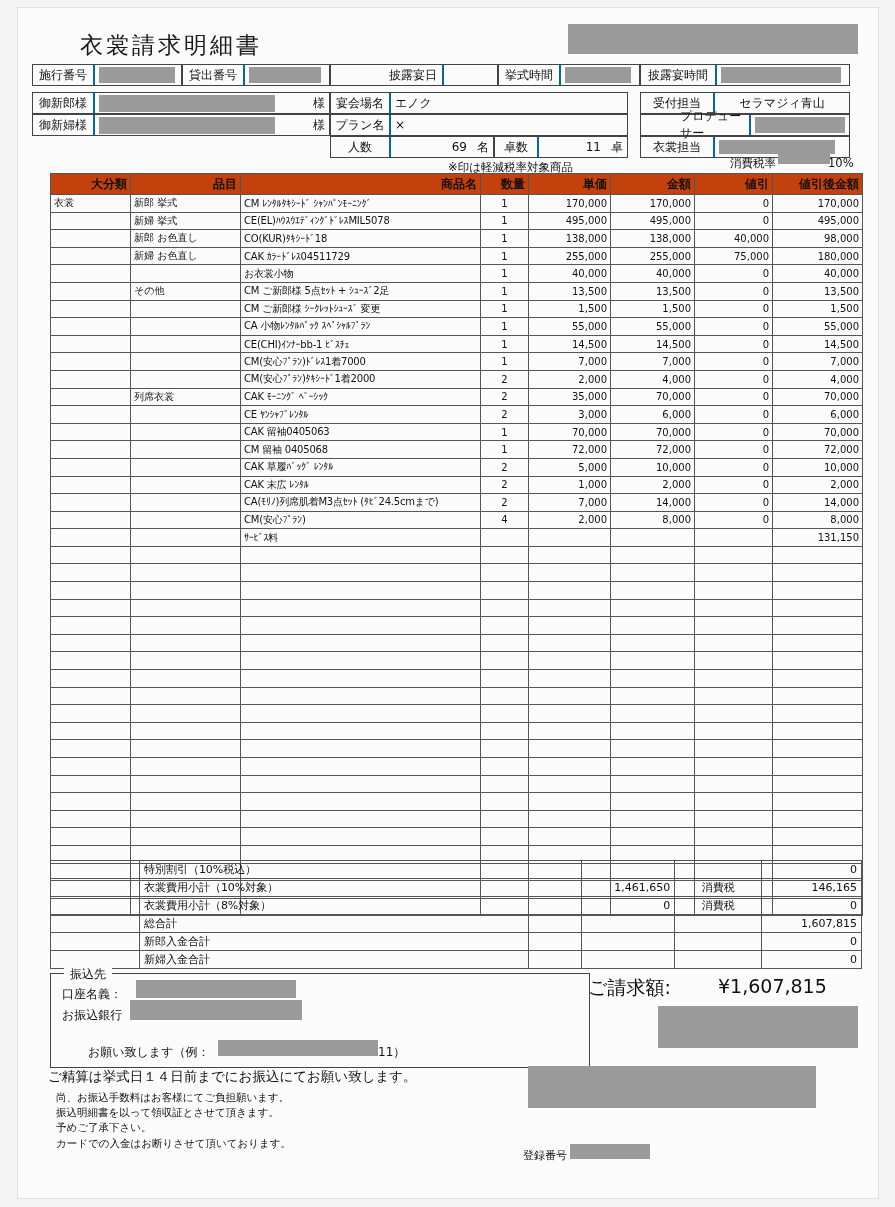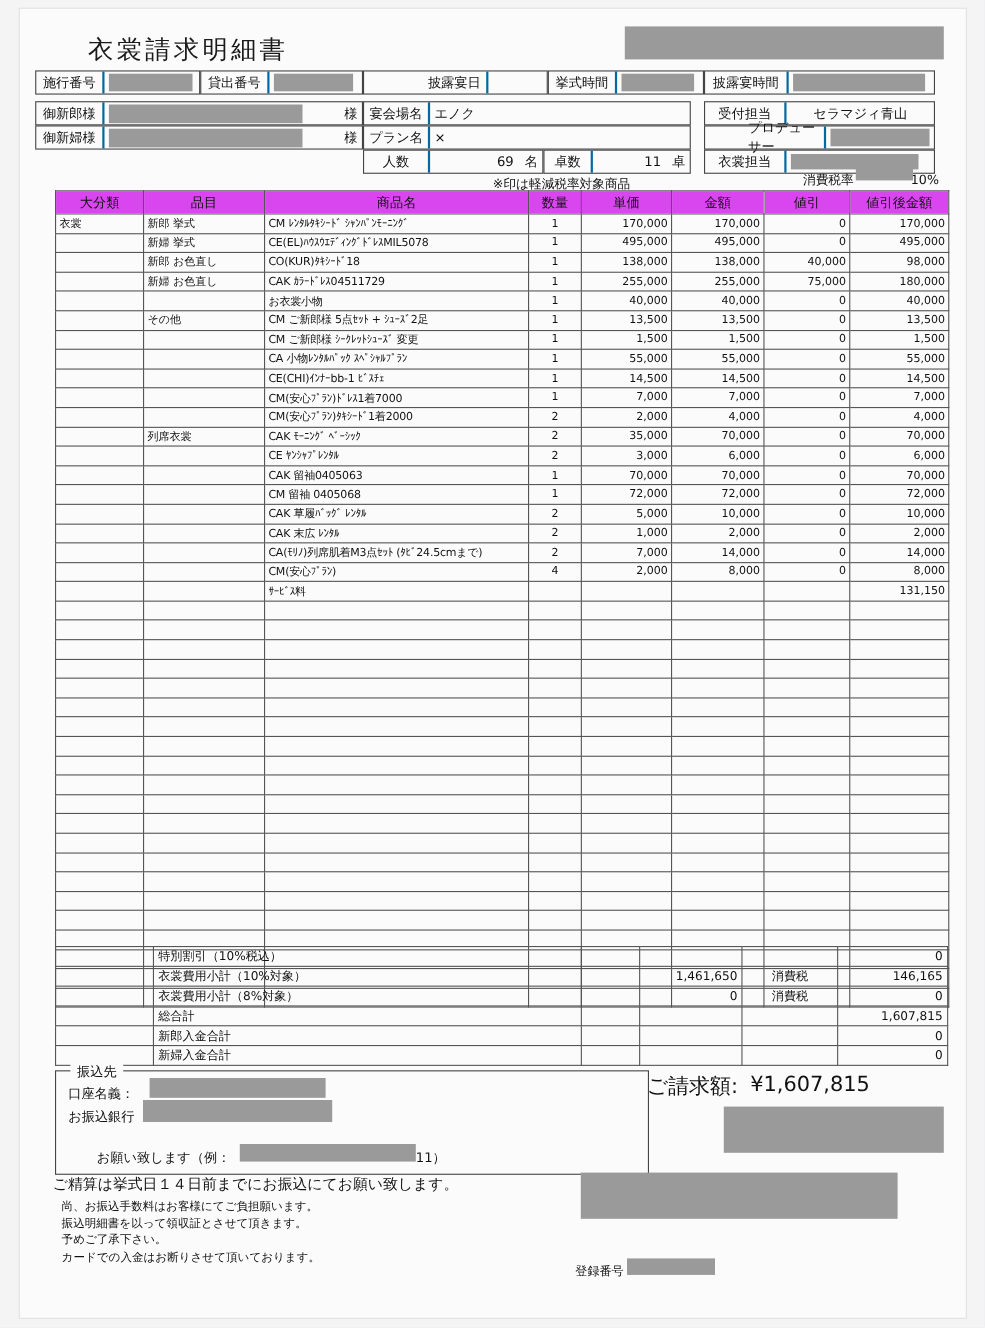"大分類" table.items th { background: #d946ef -> #c2410c; font-weight: normal -> bold; text-align: center -> right }
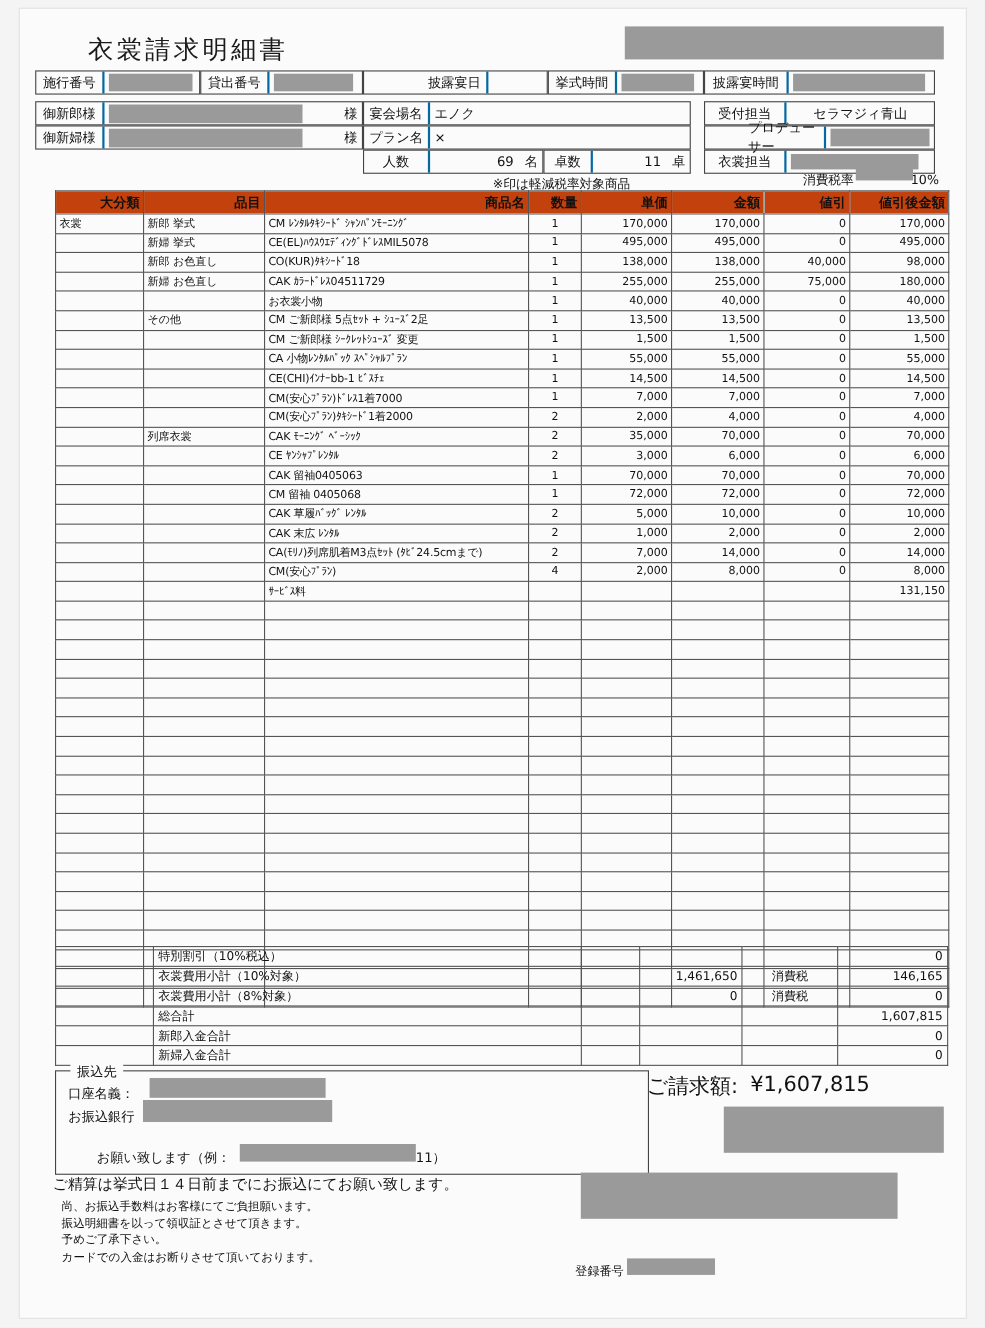"¥1,607,815" div.billamt { left: 664px -> 700px }
